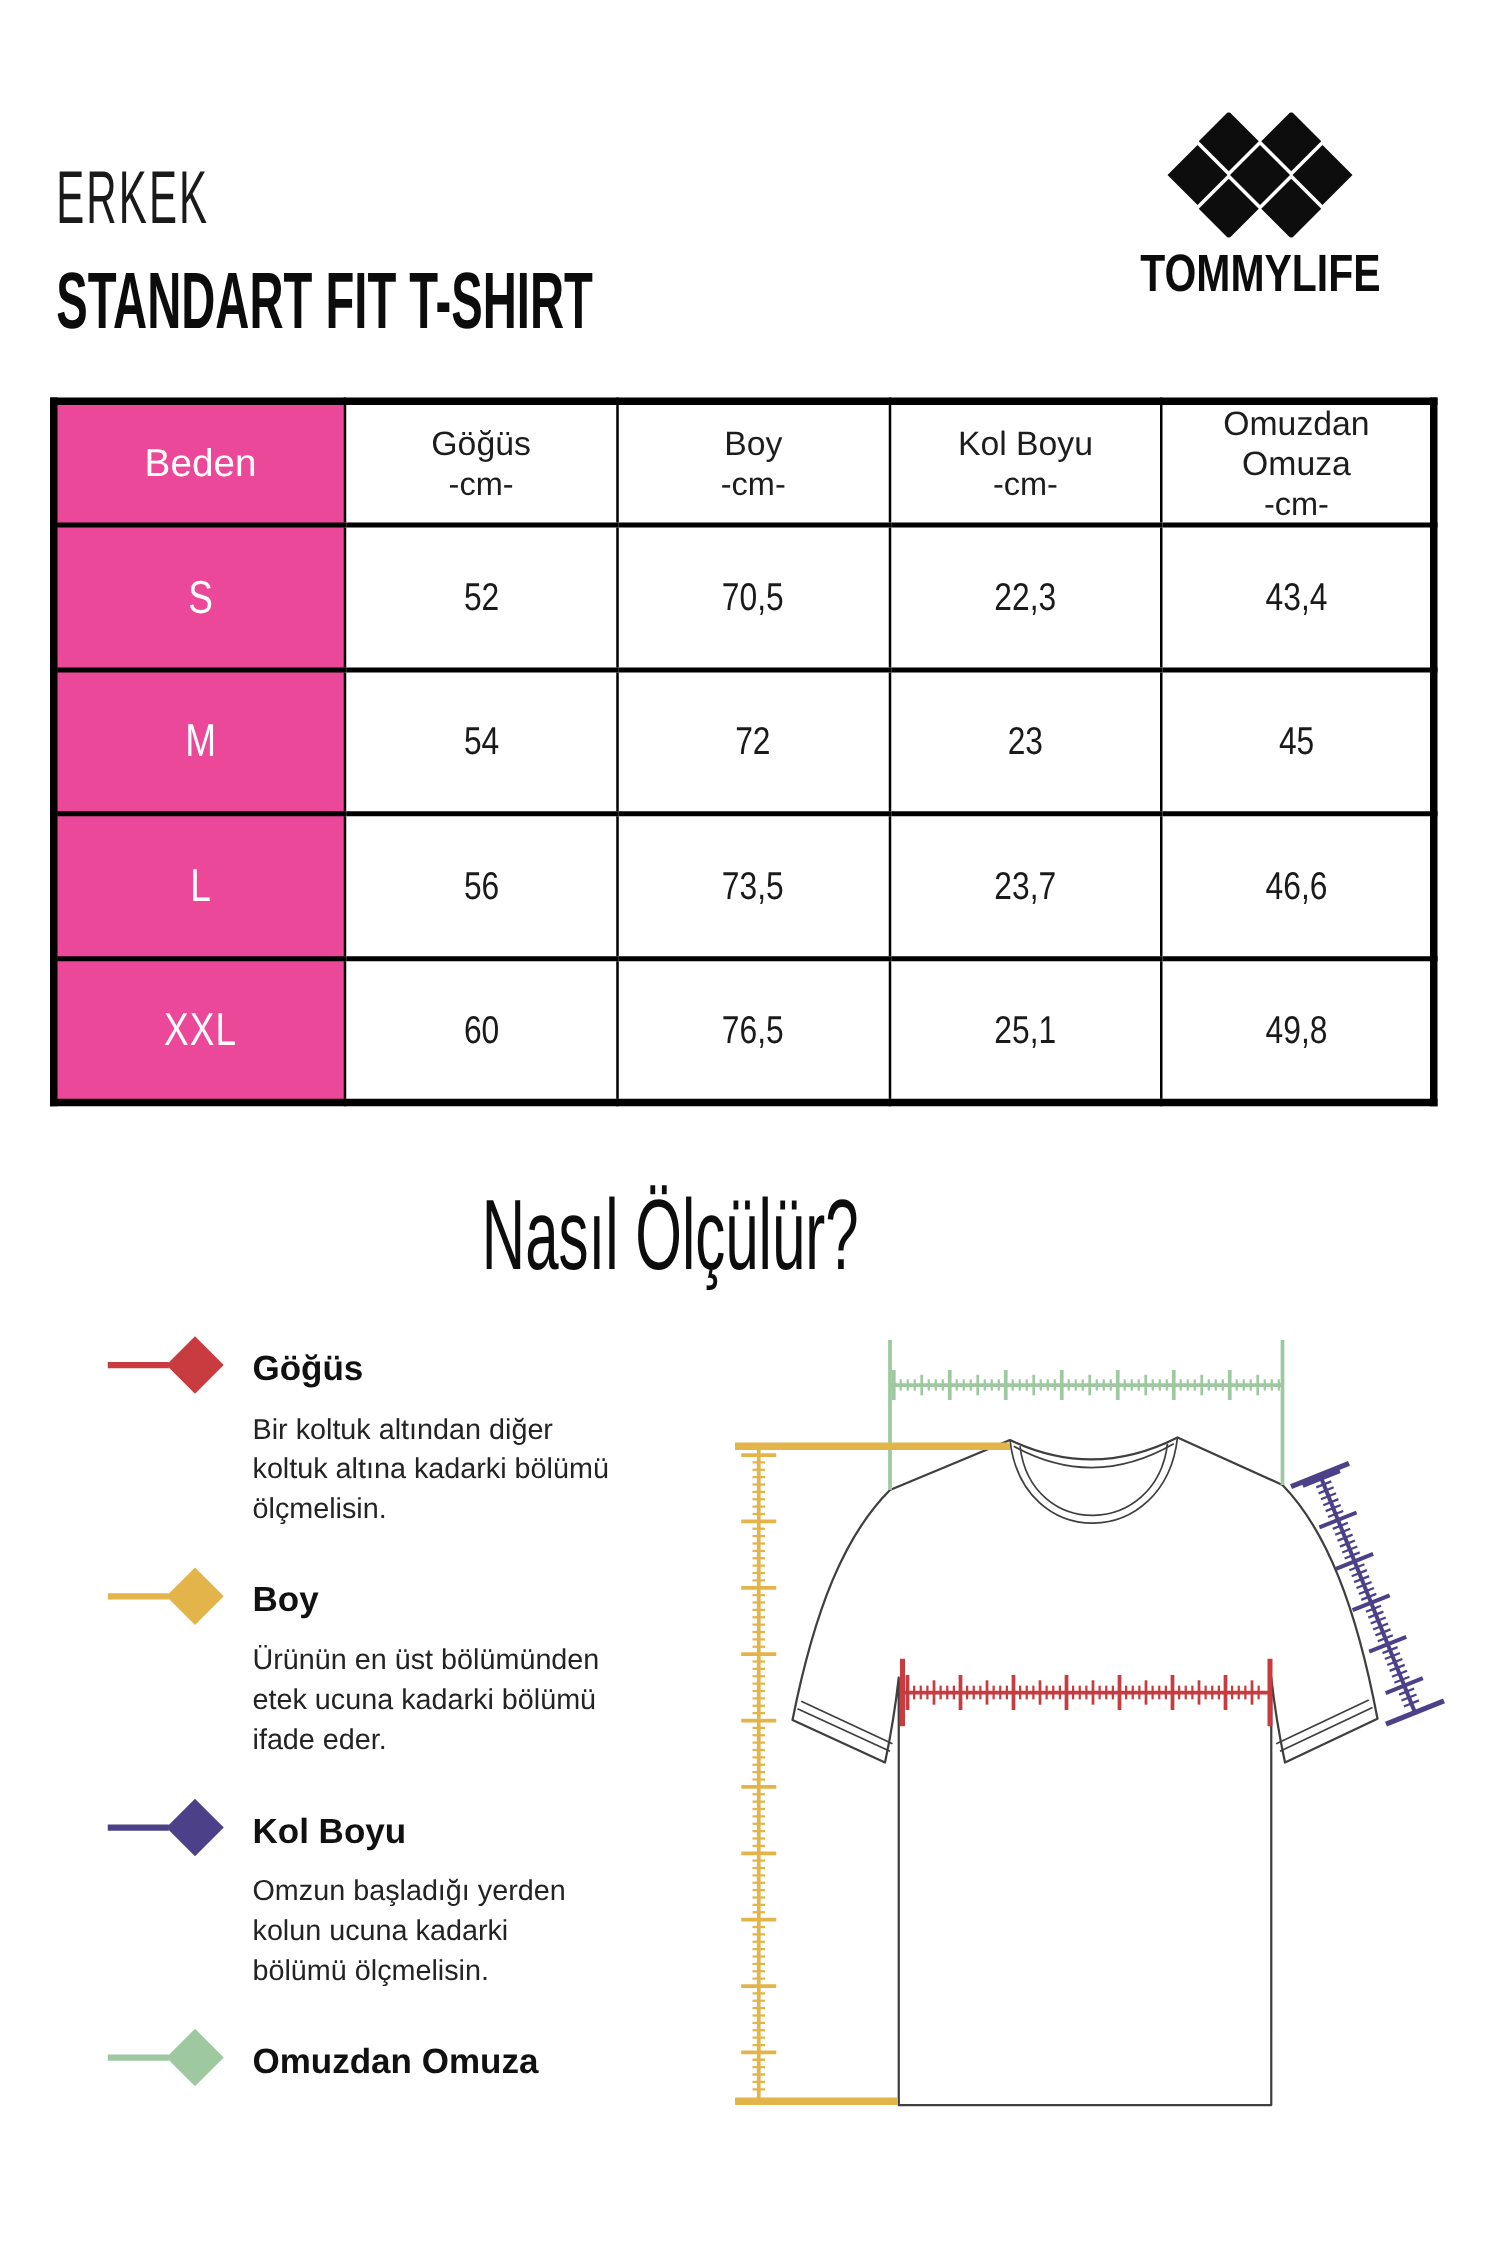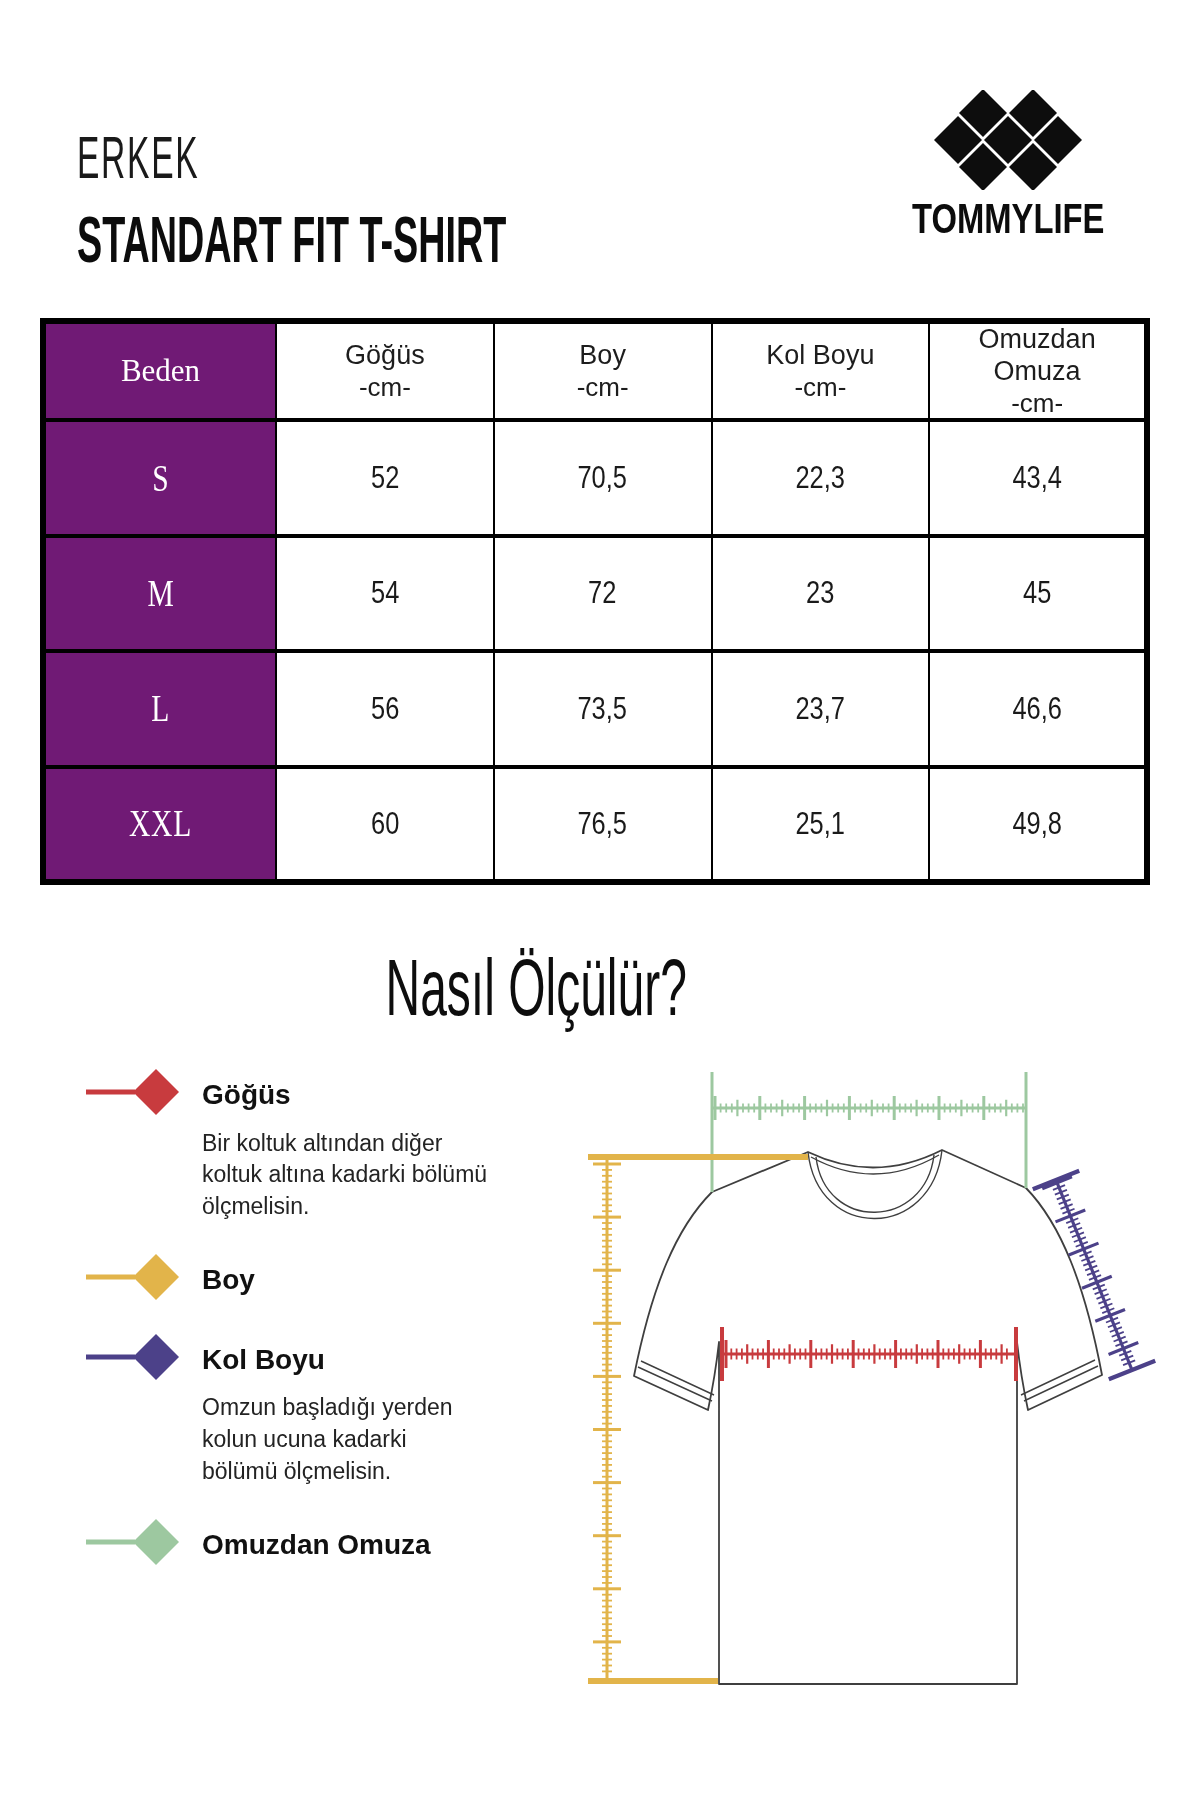"ERKEK" .brand-title { margin-left: 32px -> none }
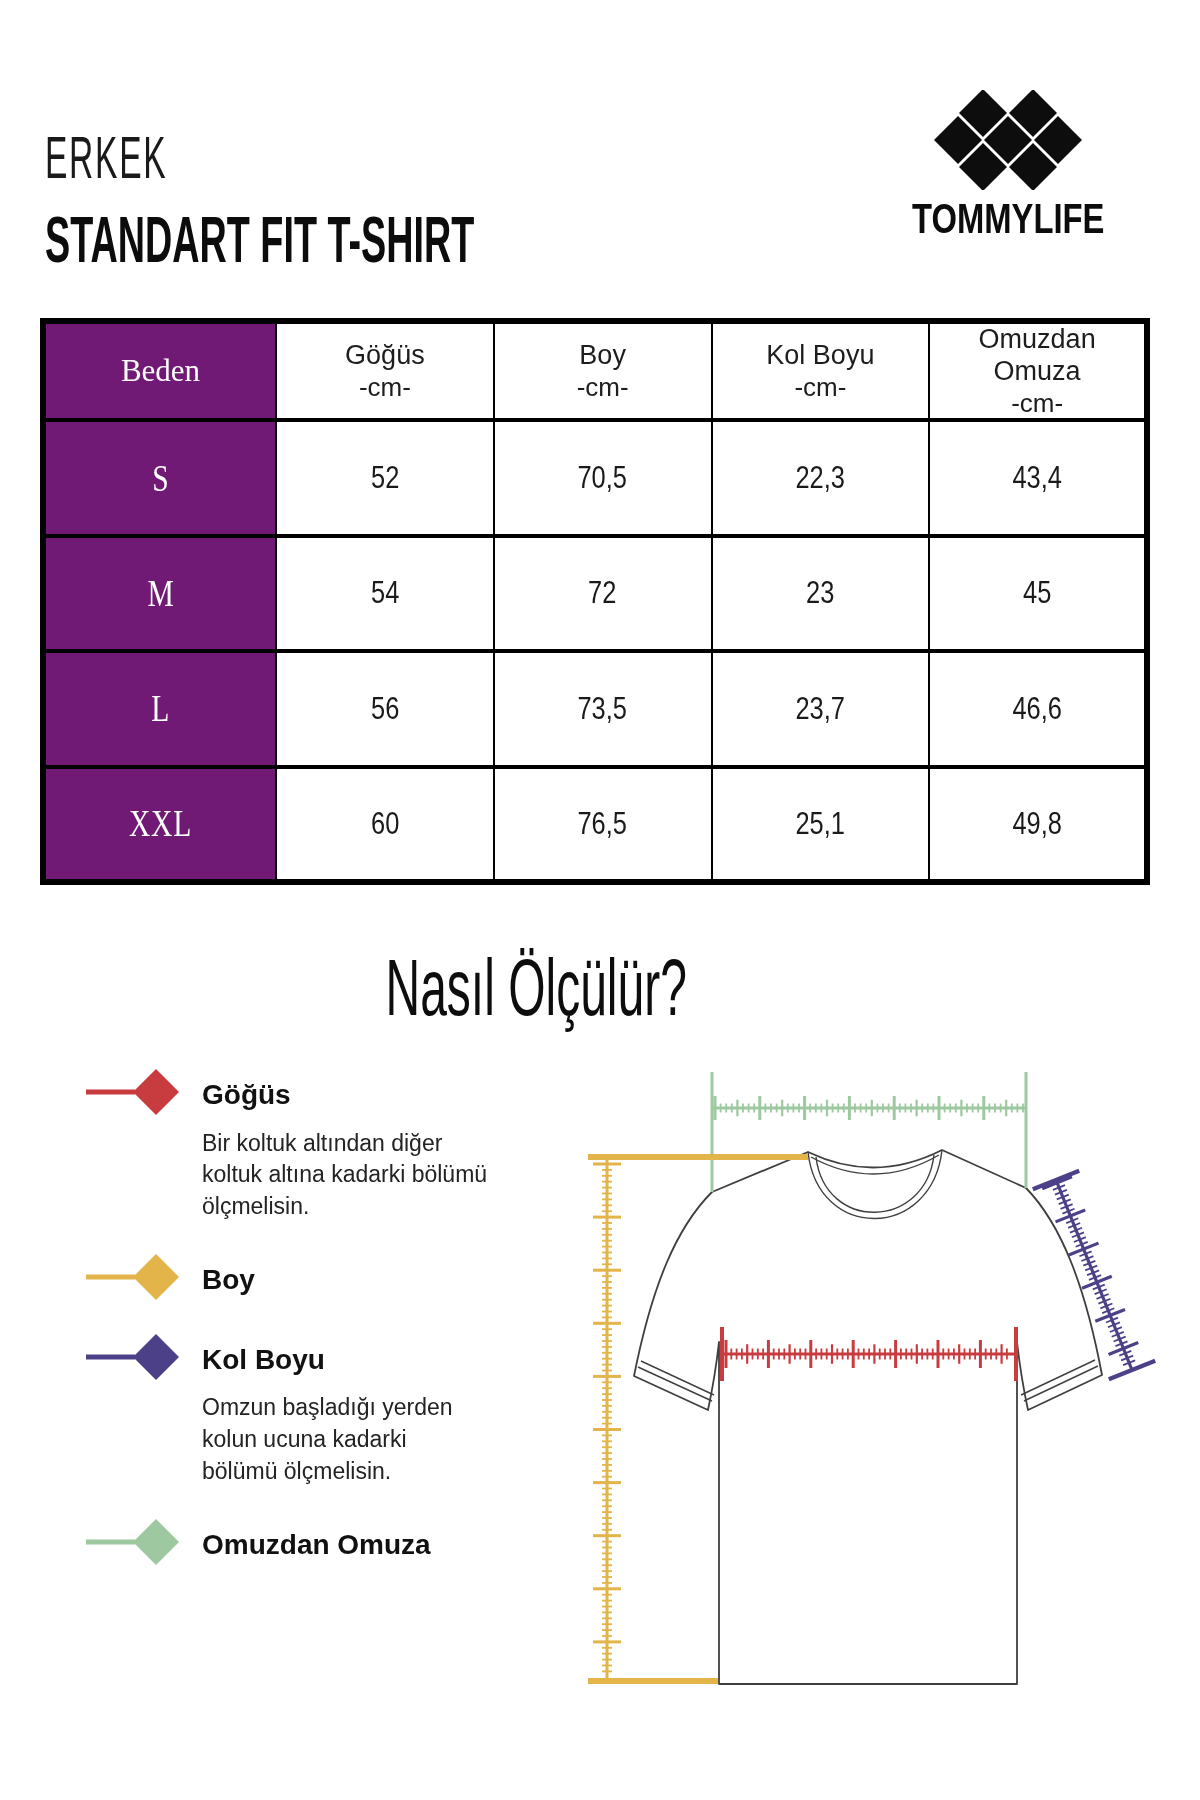"Beden" .dark { background: #701a75 -> #ec4899; font-family: Liberation Serif, serif -> none }
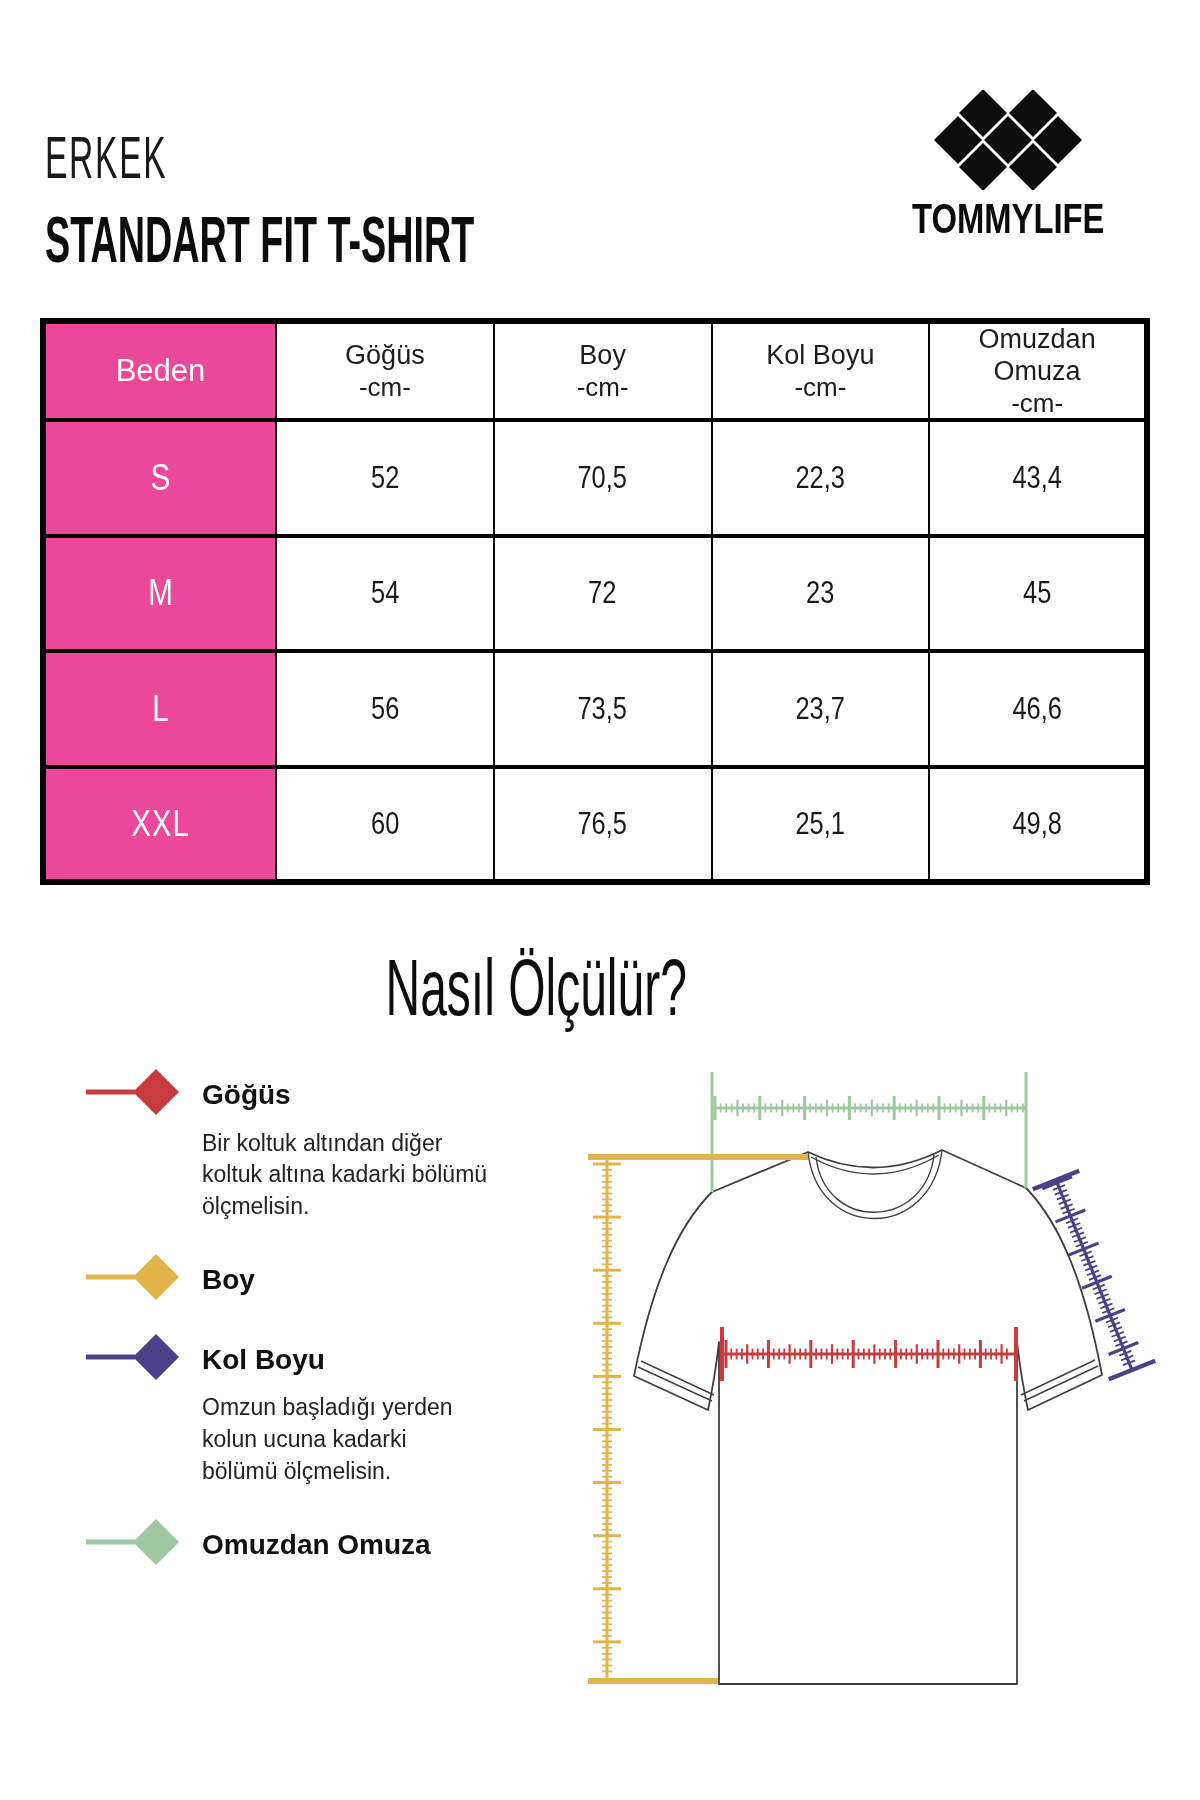"Ürünün en üst bölümünden" div.lg-desc { html: none -> <div>Ürünün en üst bölümünden etek ucuna kadarki bölümü ifade eder.</div> }
